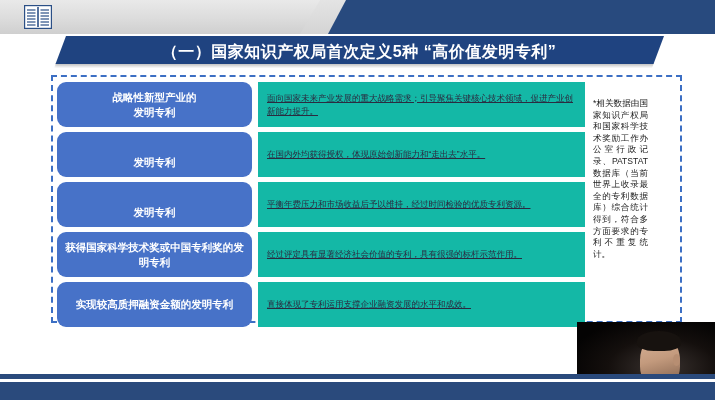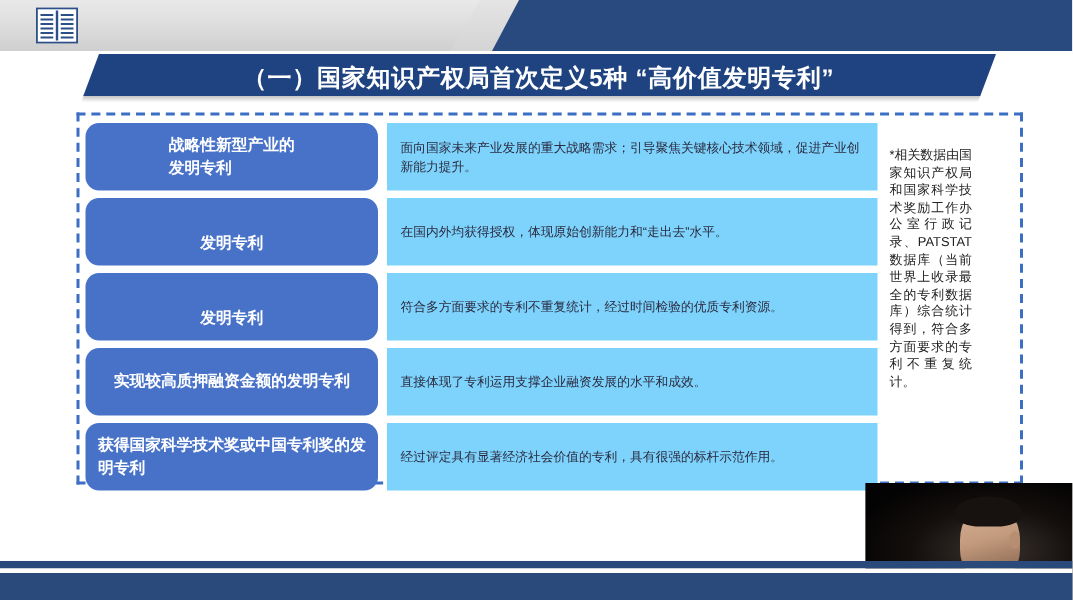"战略性新型产业的" .pill { text-align: none -> center }
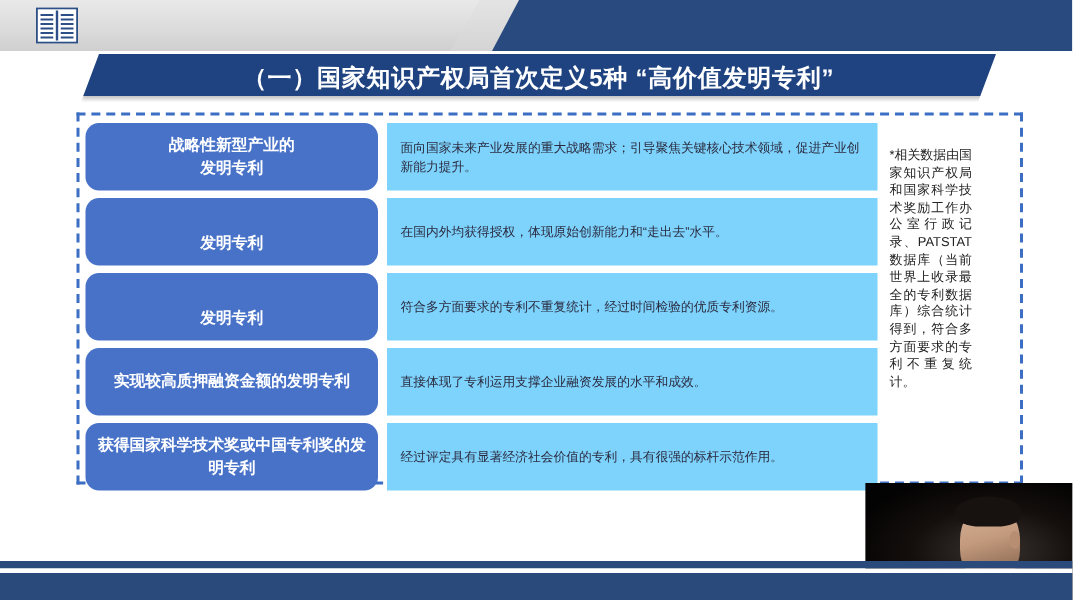"面向国家未来产业发展的重大战略需求；引导聚焦关键核心技术领域，促进产业创新能力提" .desc { background: #7dd3fc -> #14b8a6; text-decoration: none -> underline }
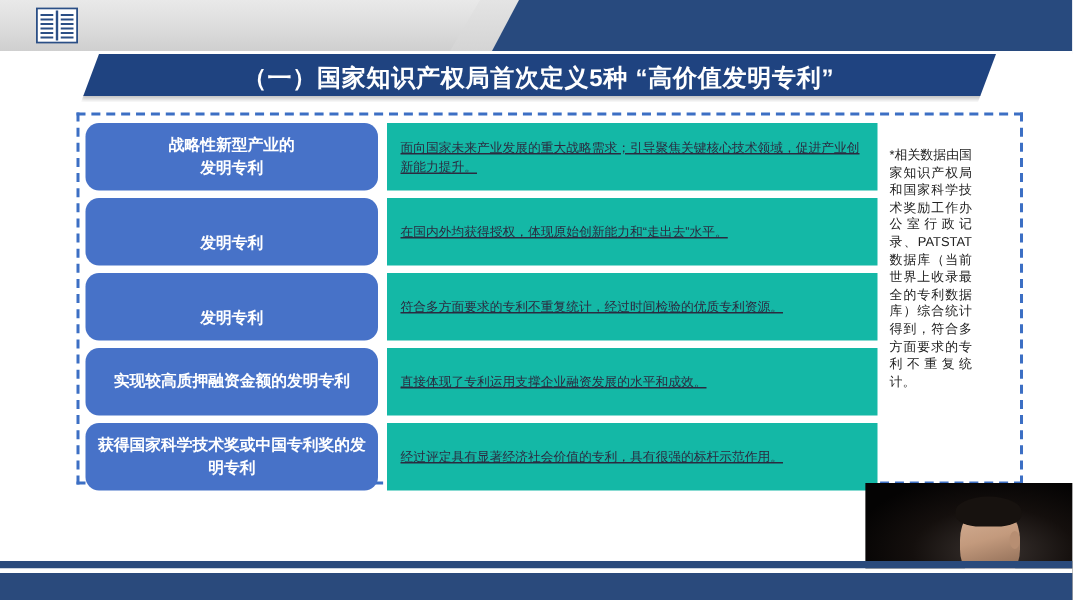"符合多方面要求的专利不重复统计，经过时间检验的优质专利资源。" div.desc { text: 符合多方面要求的专利不重复统计 -> 平衡年费压力和市场收益后予以维持 }
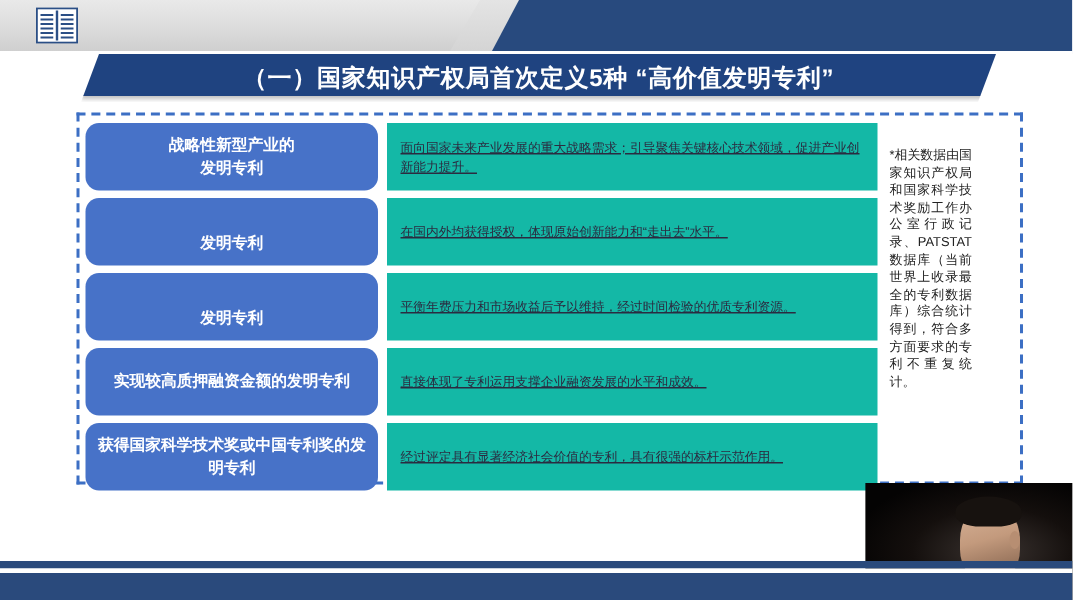"实现较高质押融资金额的发明专利" div.row { order: before "获得国家科学技术奖或中国专利奖的发" -> after "获得国家科学技术奖或中国专利奖的发" }
